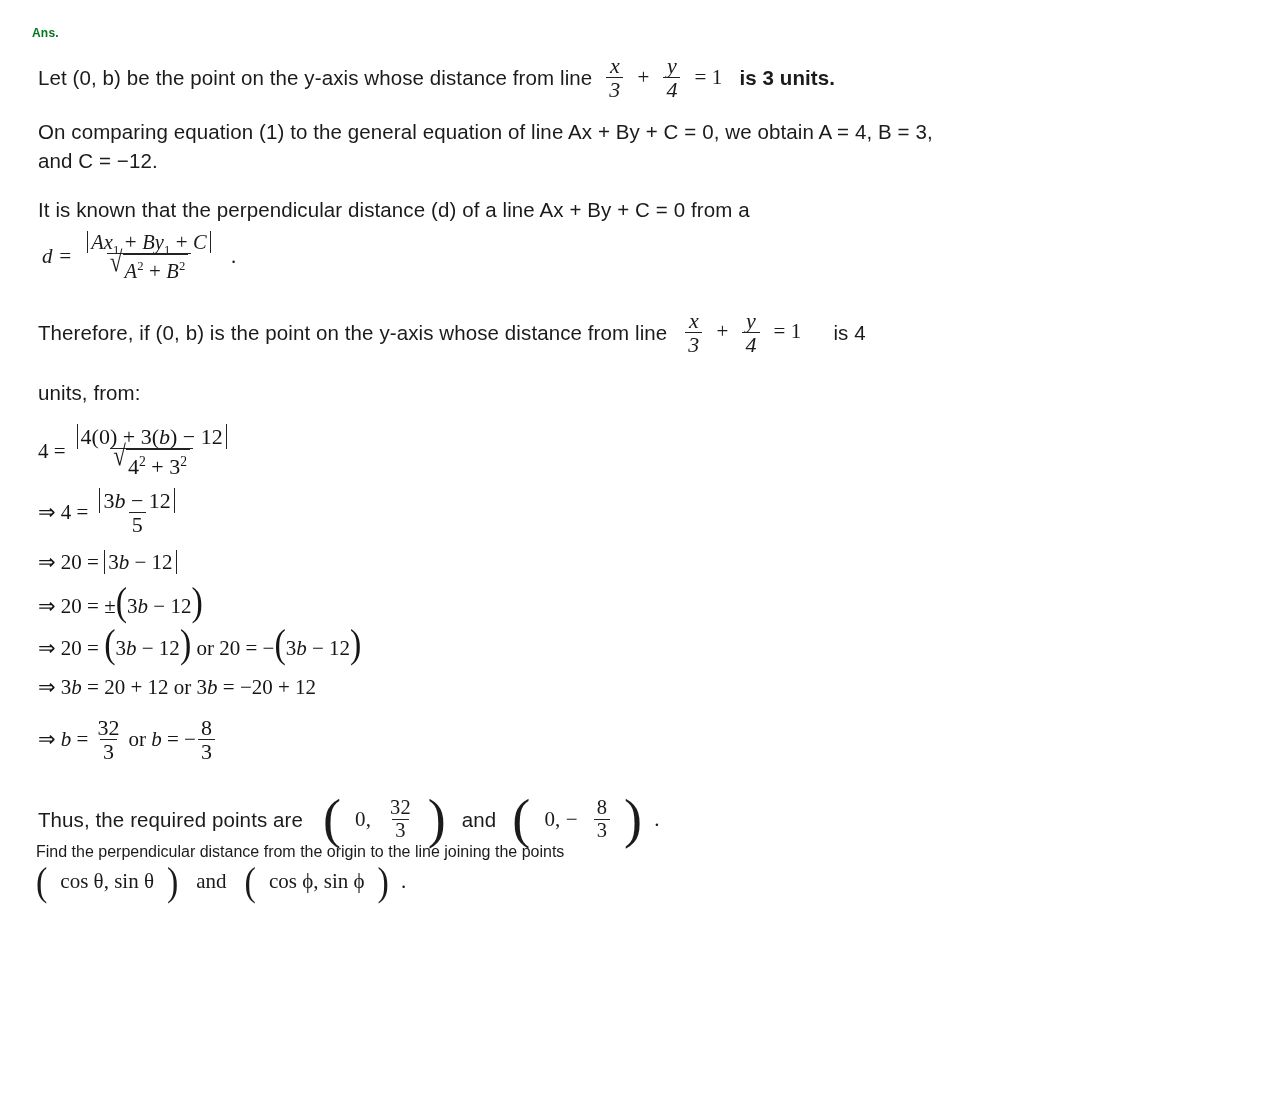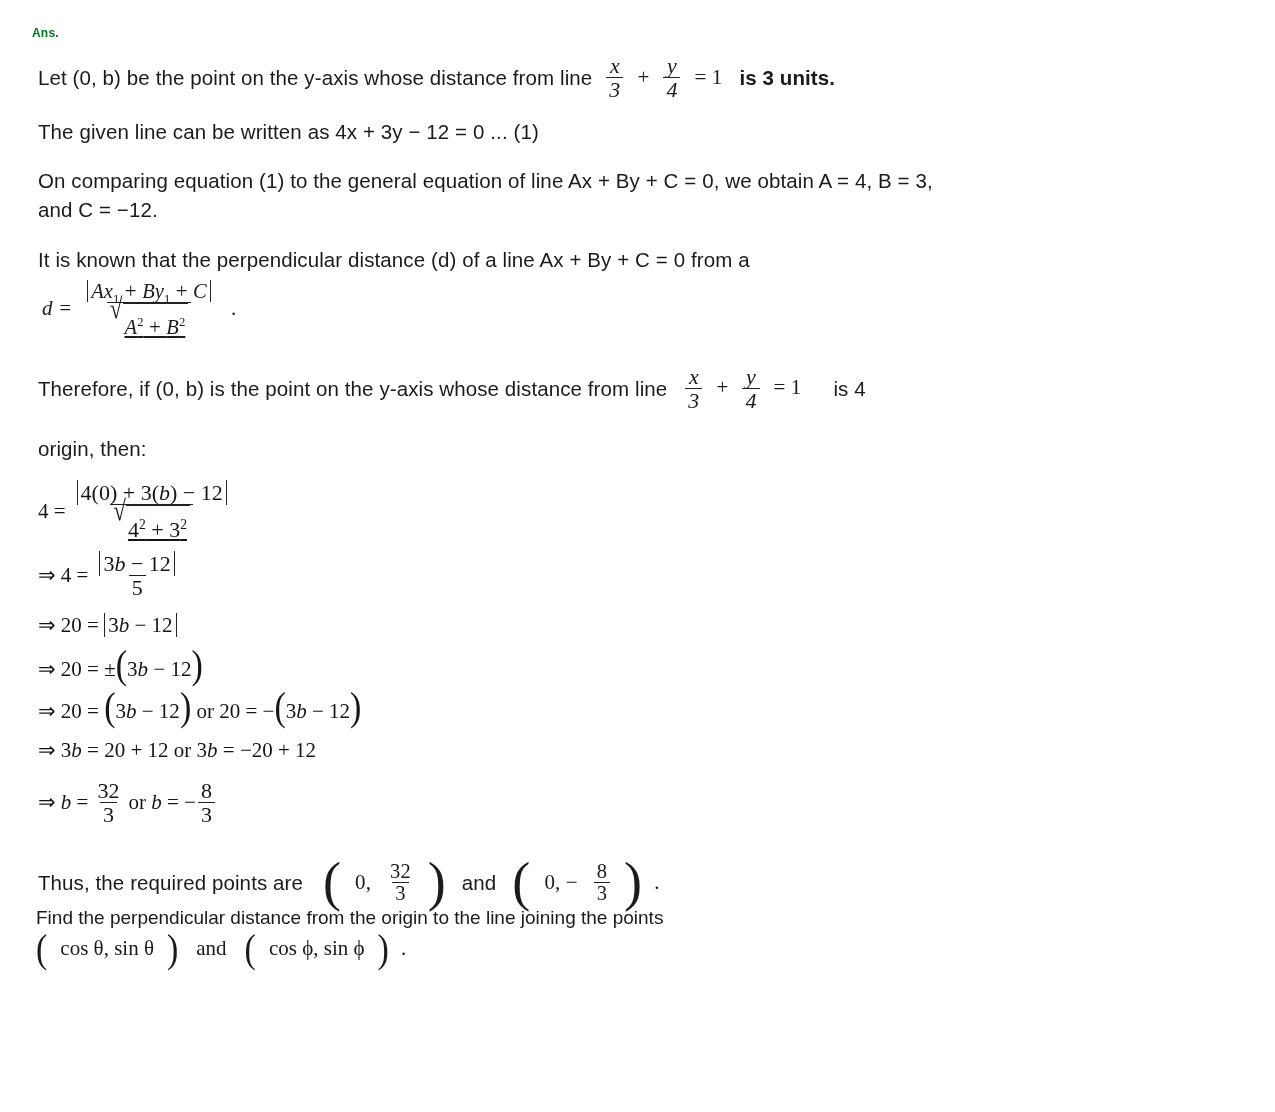"The given line can be" div.para { html: <div>The given line can be written as 4x + 3y − 12 = 0 ... (1)</div> -> none }
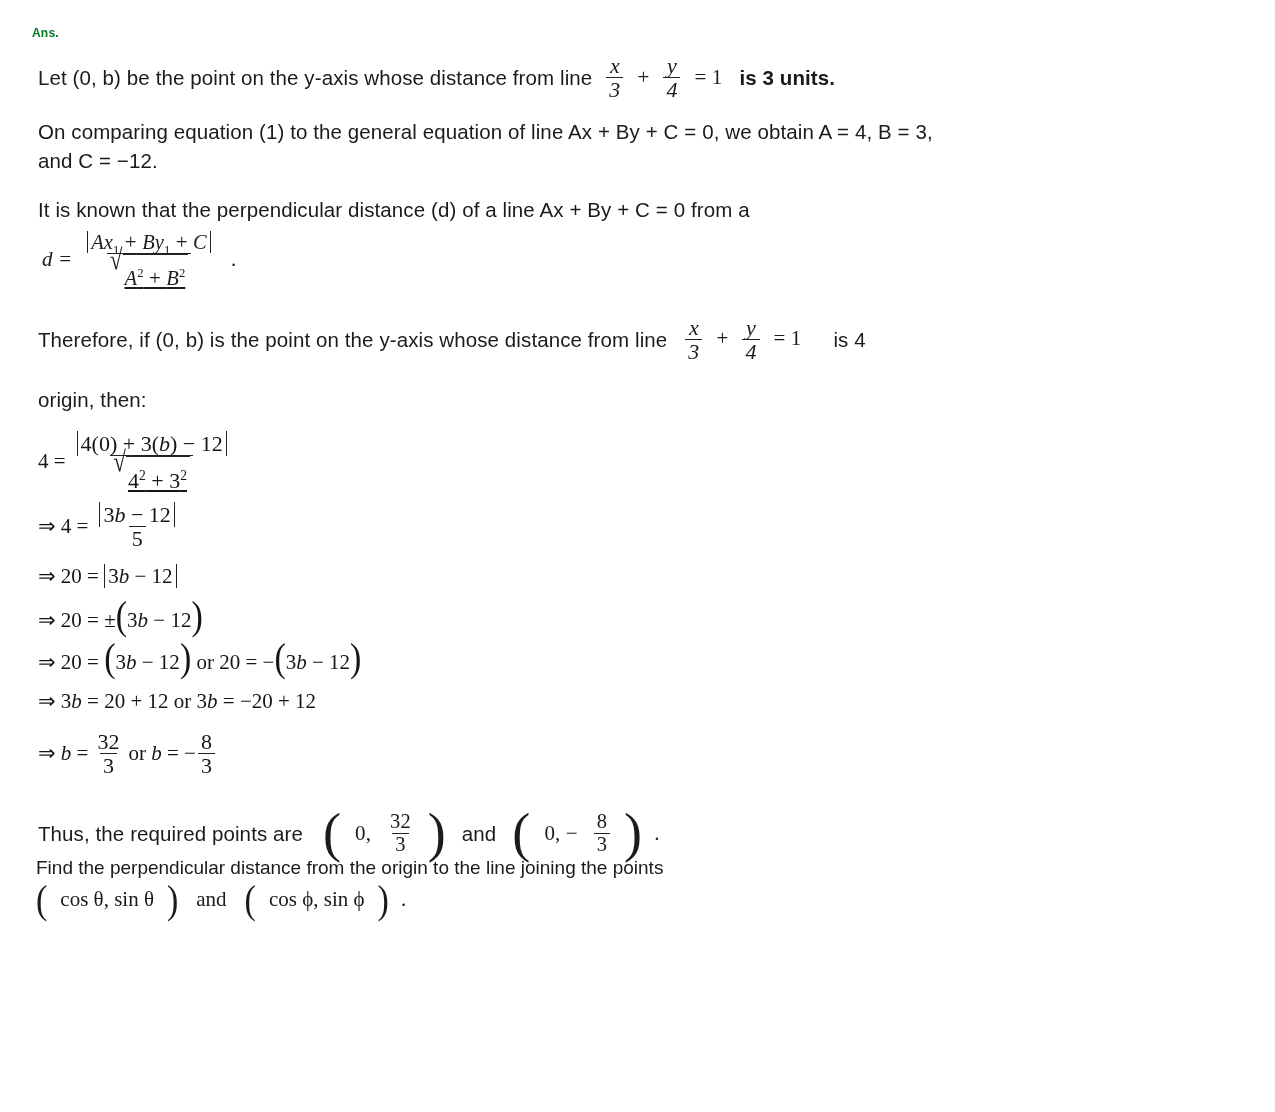"A2 + B2" .sqrt > .rad-body { padding: 12px 3px 0 2px -> 5px 3px 0 2px; text-decoration: underline -> none }
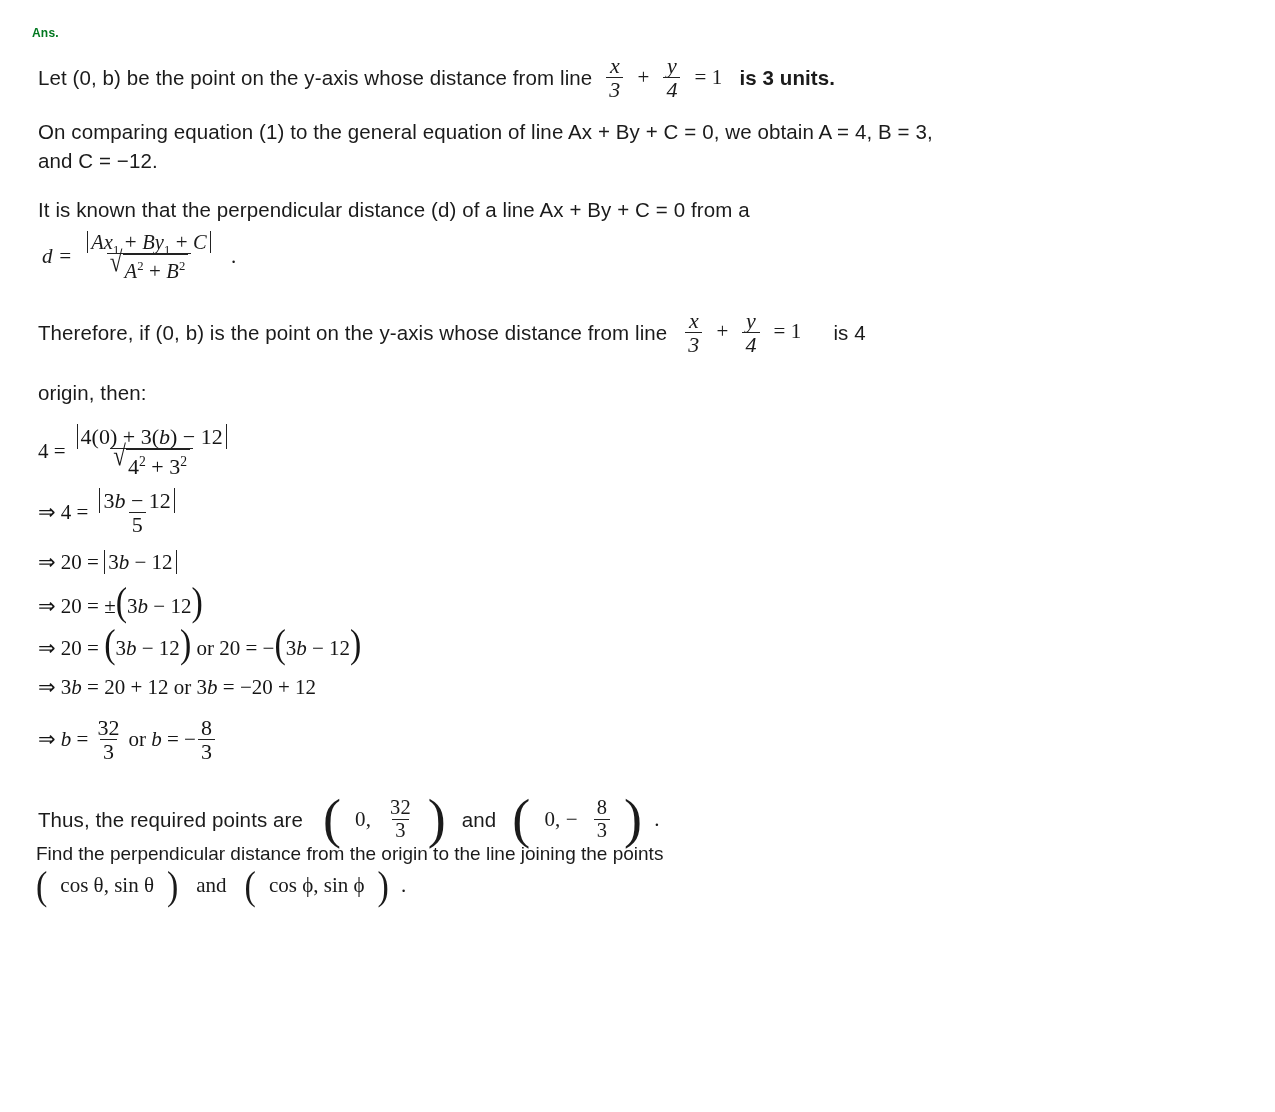"origin, then:" div.para { text: origin, then -> units, from }
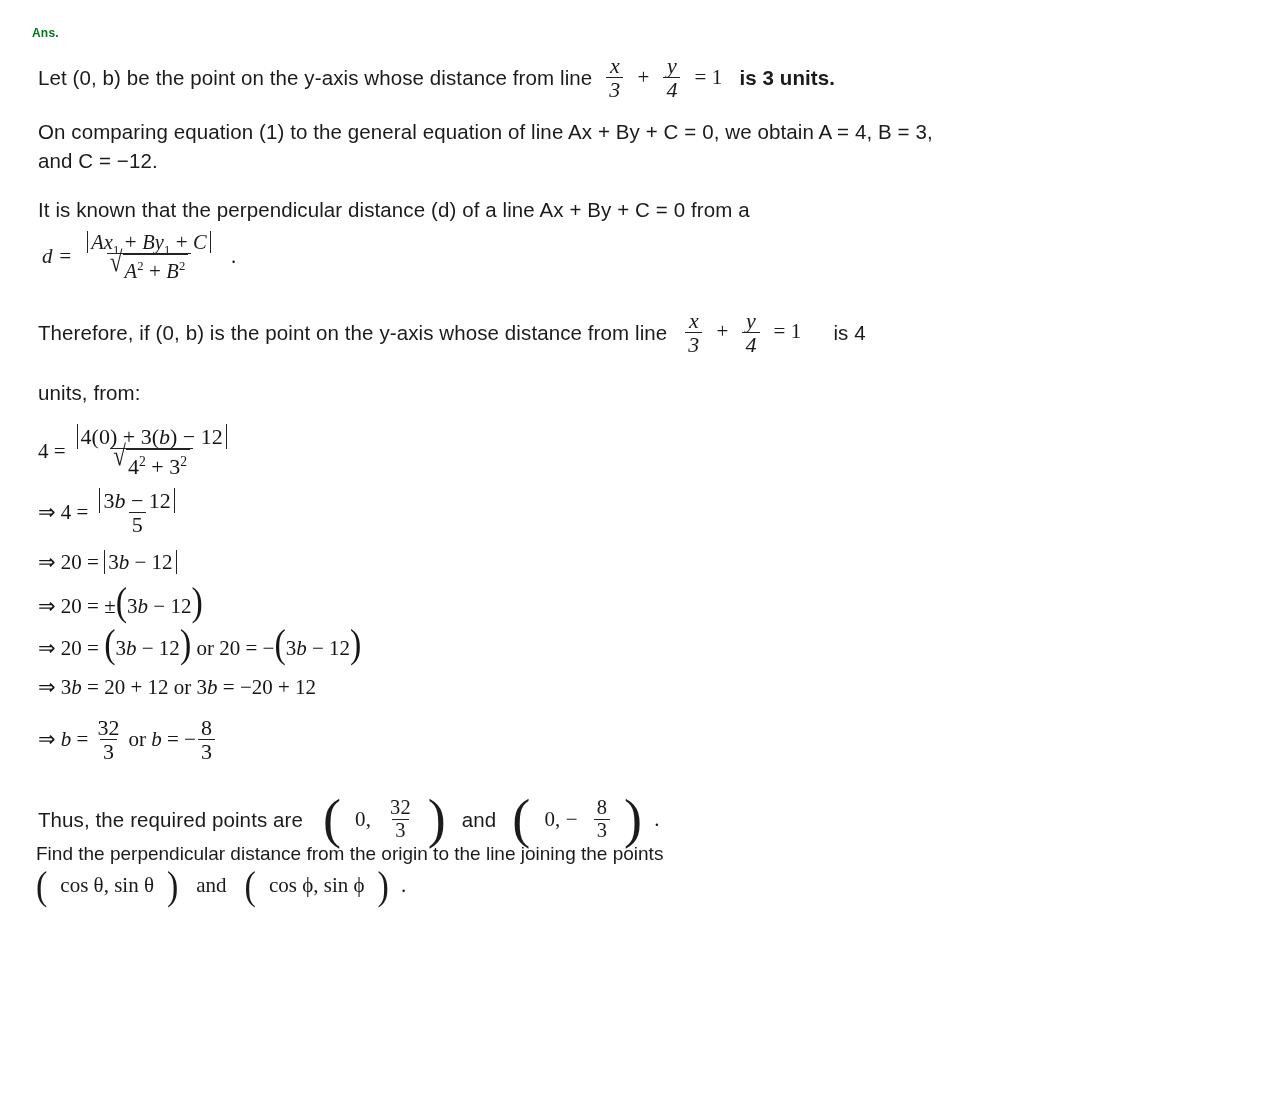"Find the perpendicular distance from" .qtext { font-size: 19px -> 16px }
